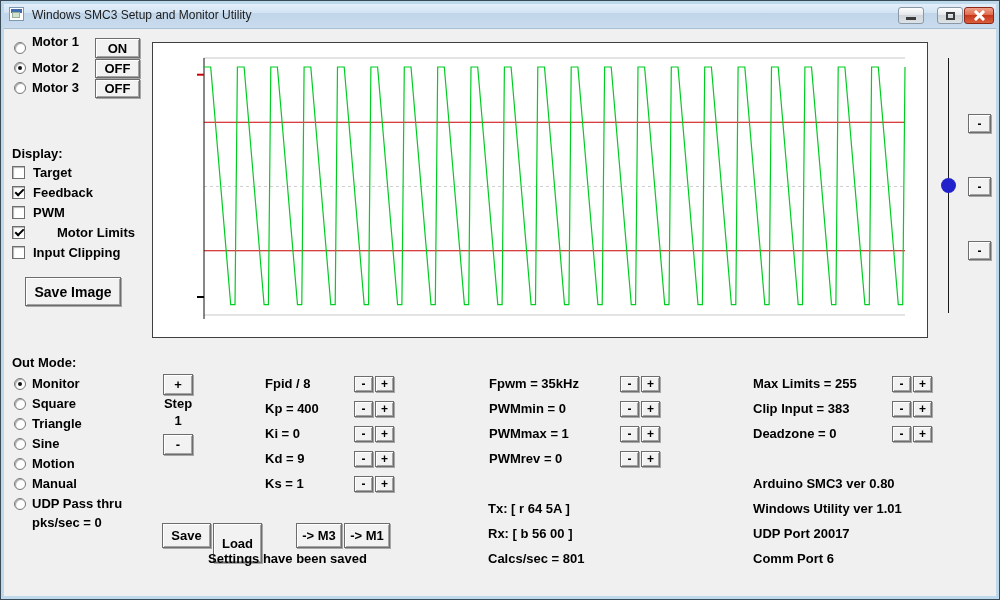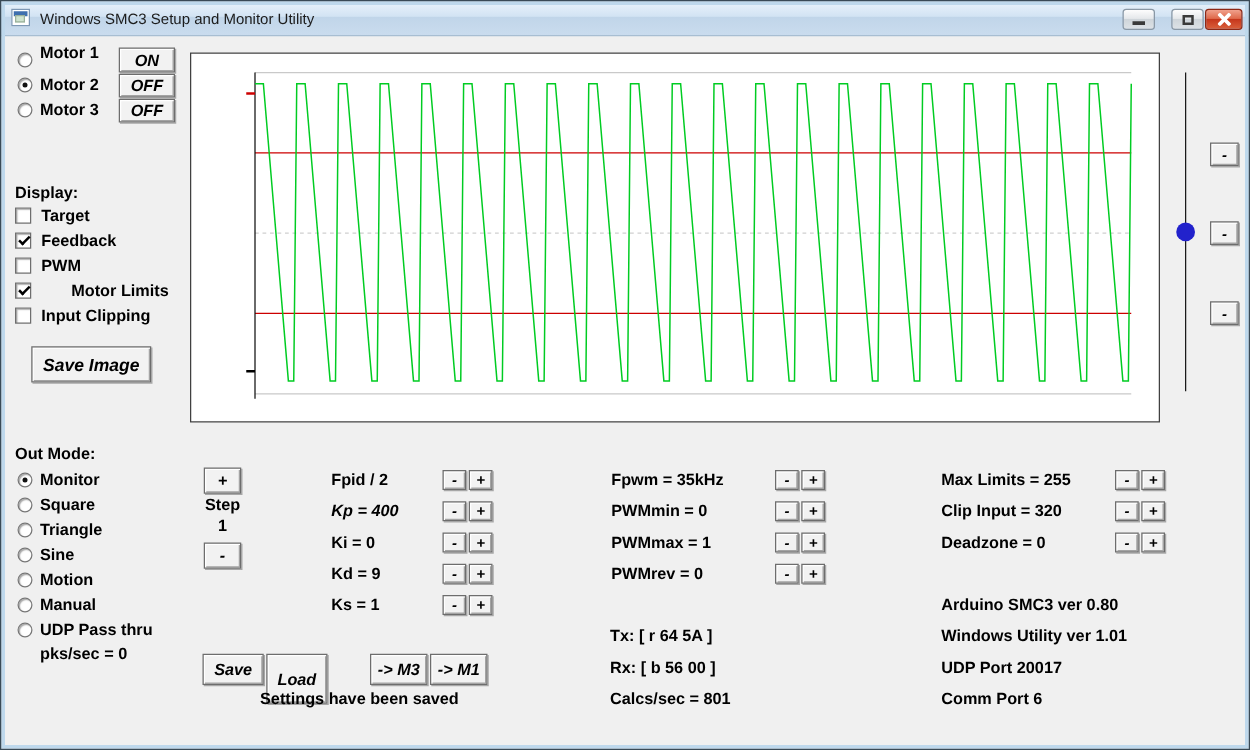"ON" .btn { font-style: italic -> none }
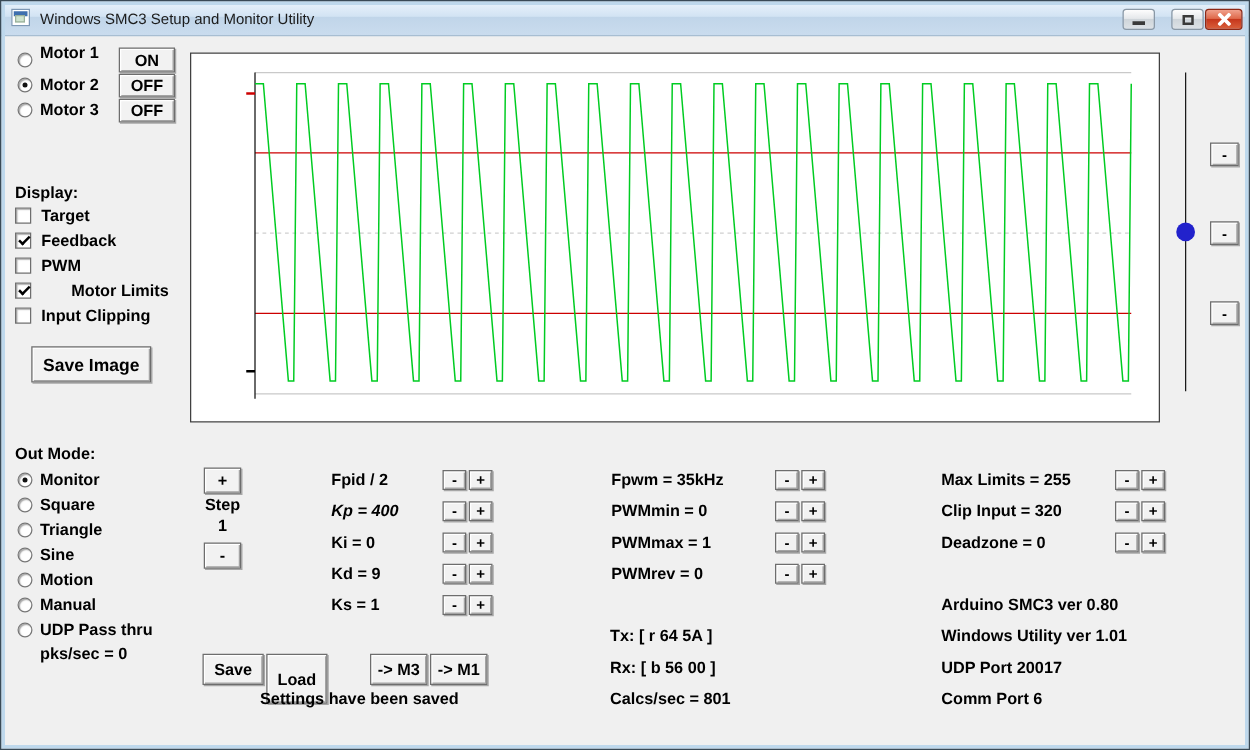"Fpid / 2" div.lbl { text: 2 -> 8 }
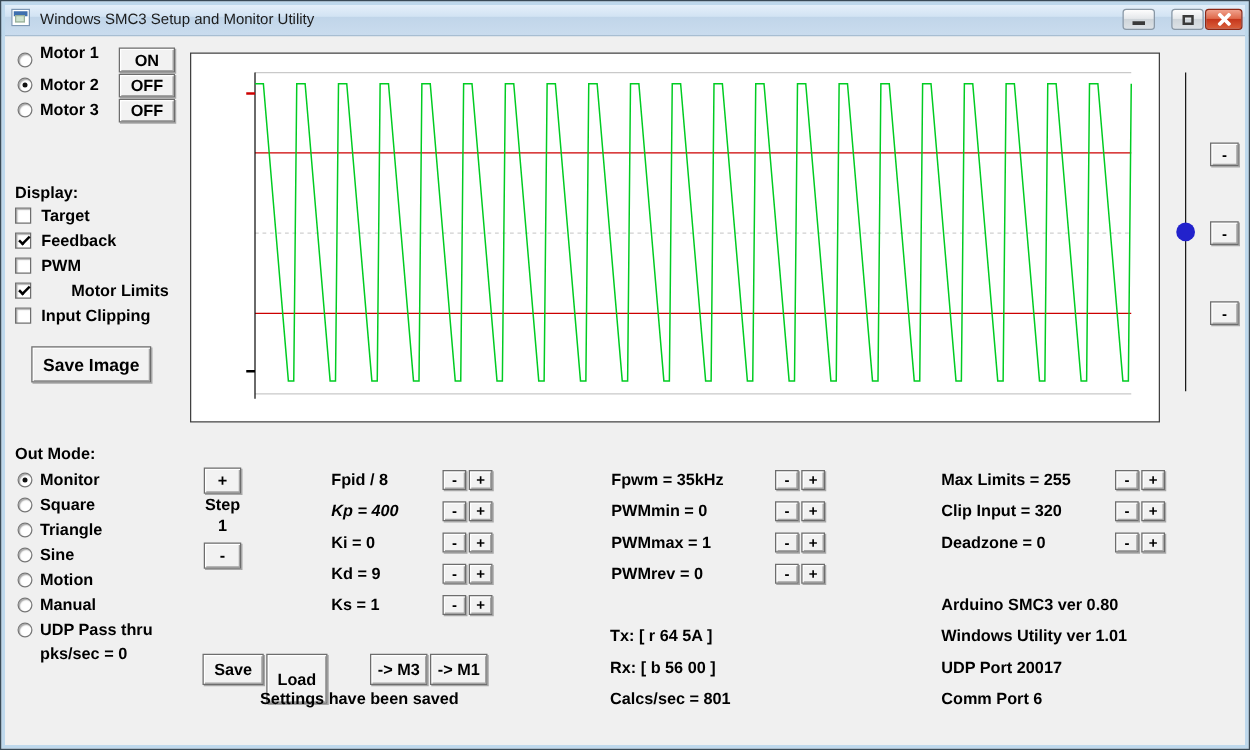"Kp = 400" div.lbl { font-style: italic -> none }
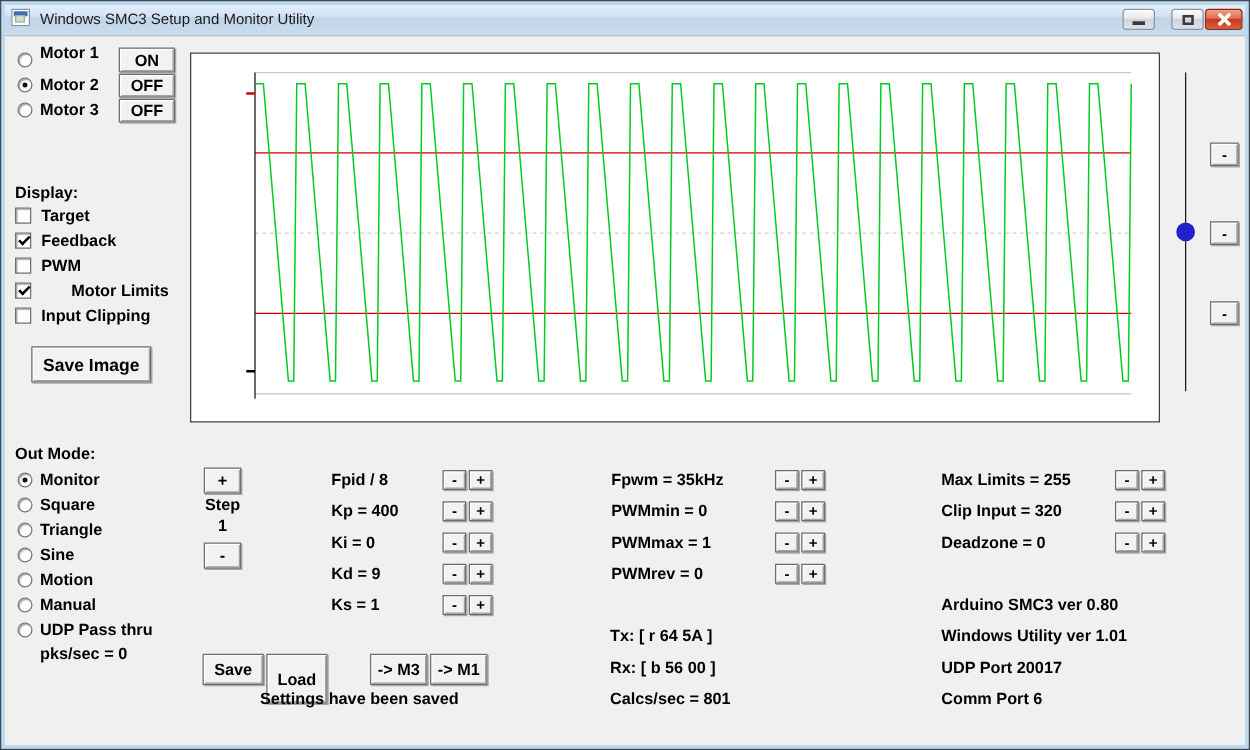"Clip Input = 320" div.lbl { text: 320 -> 383 }
